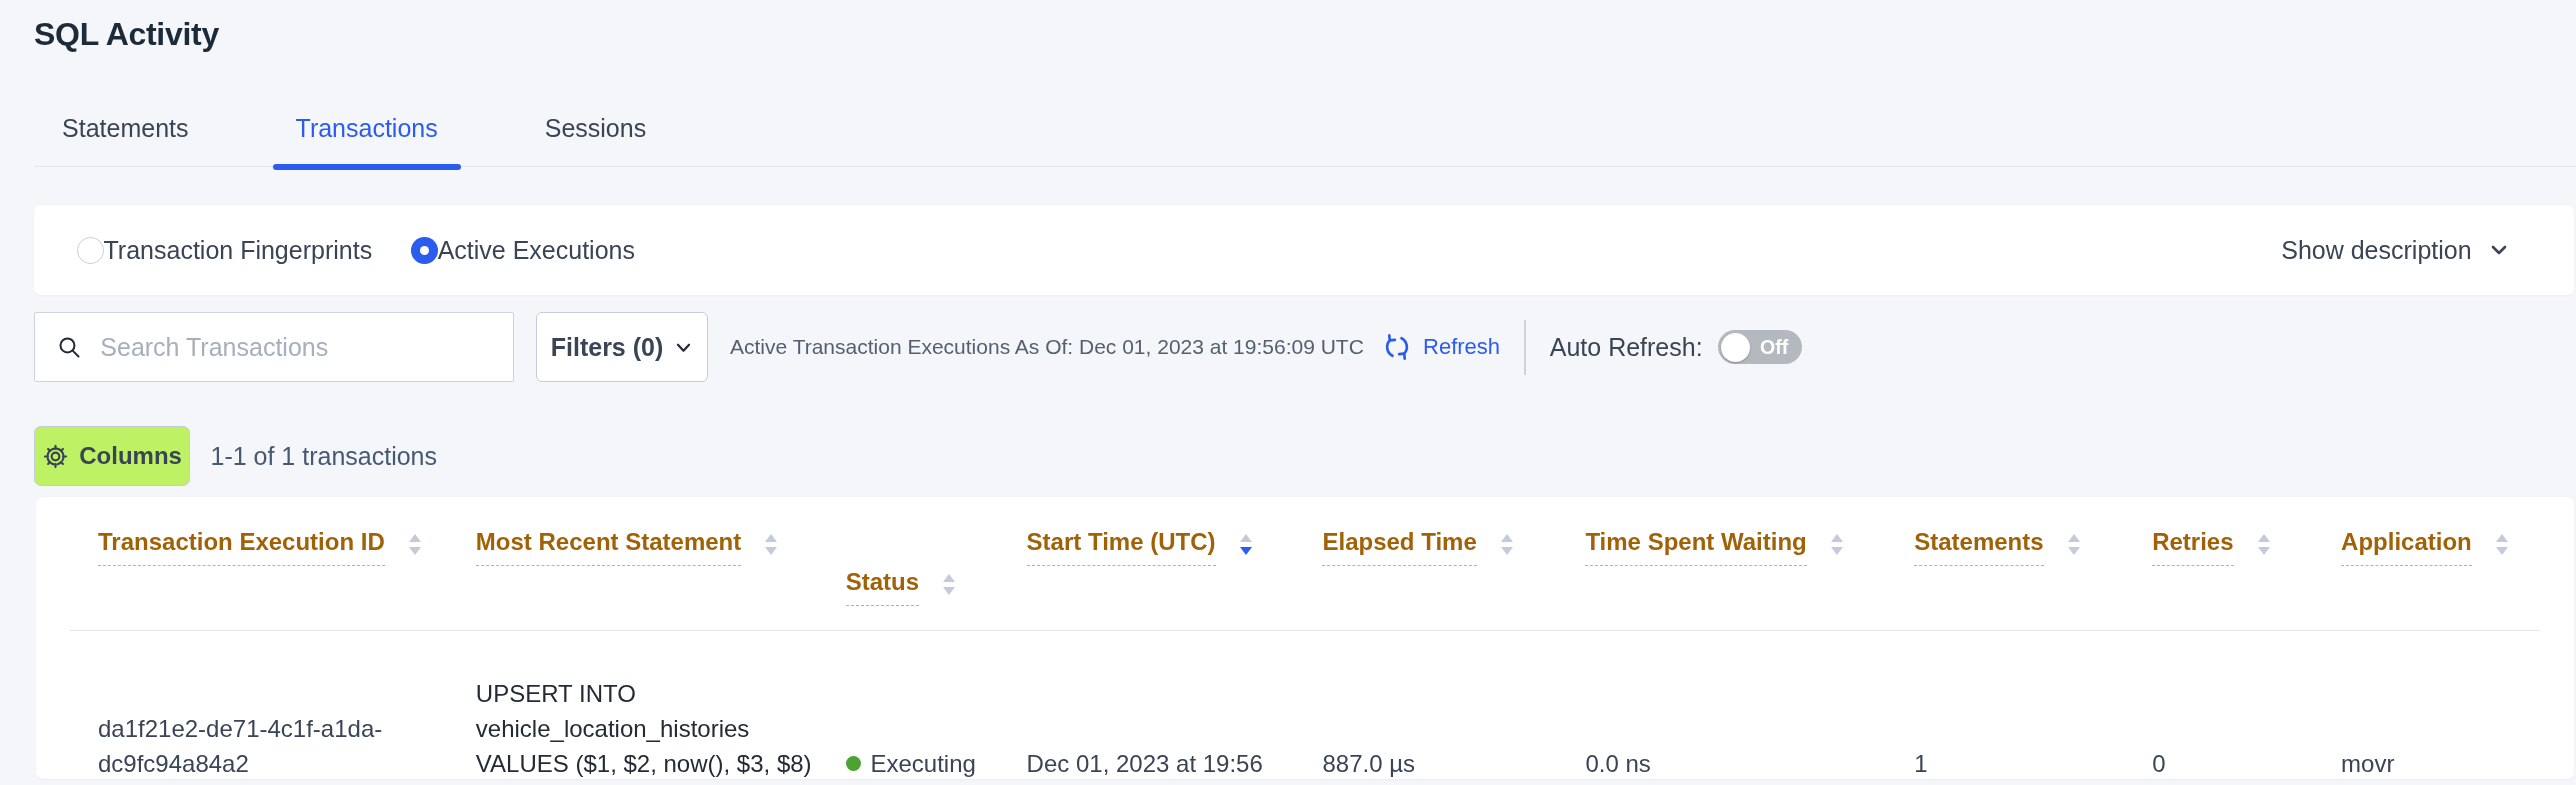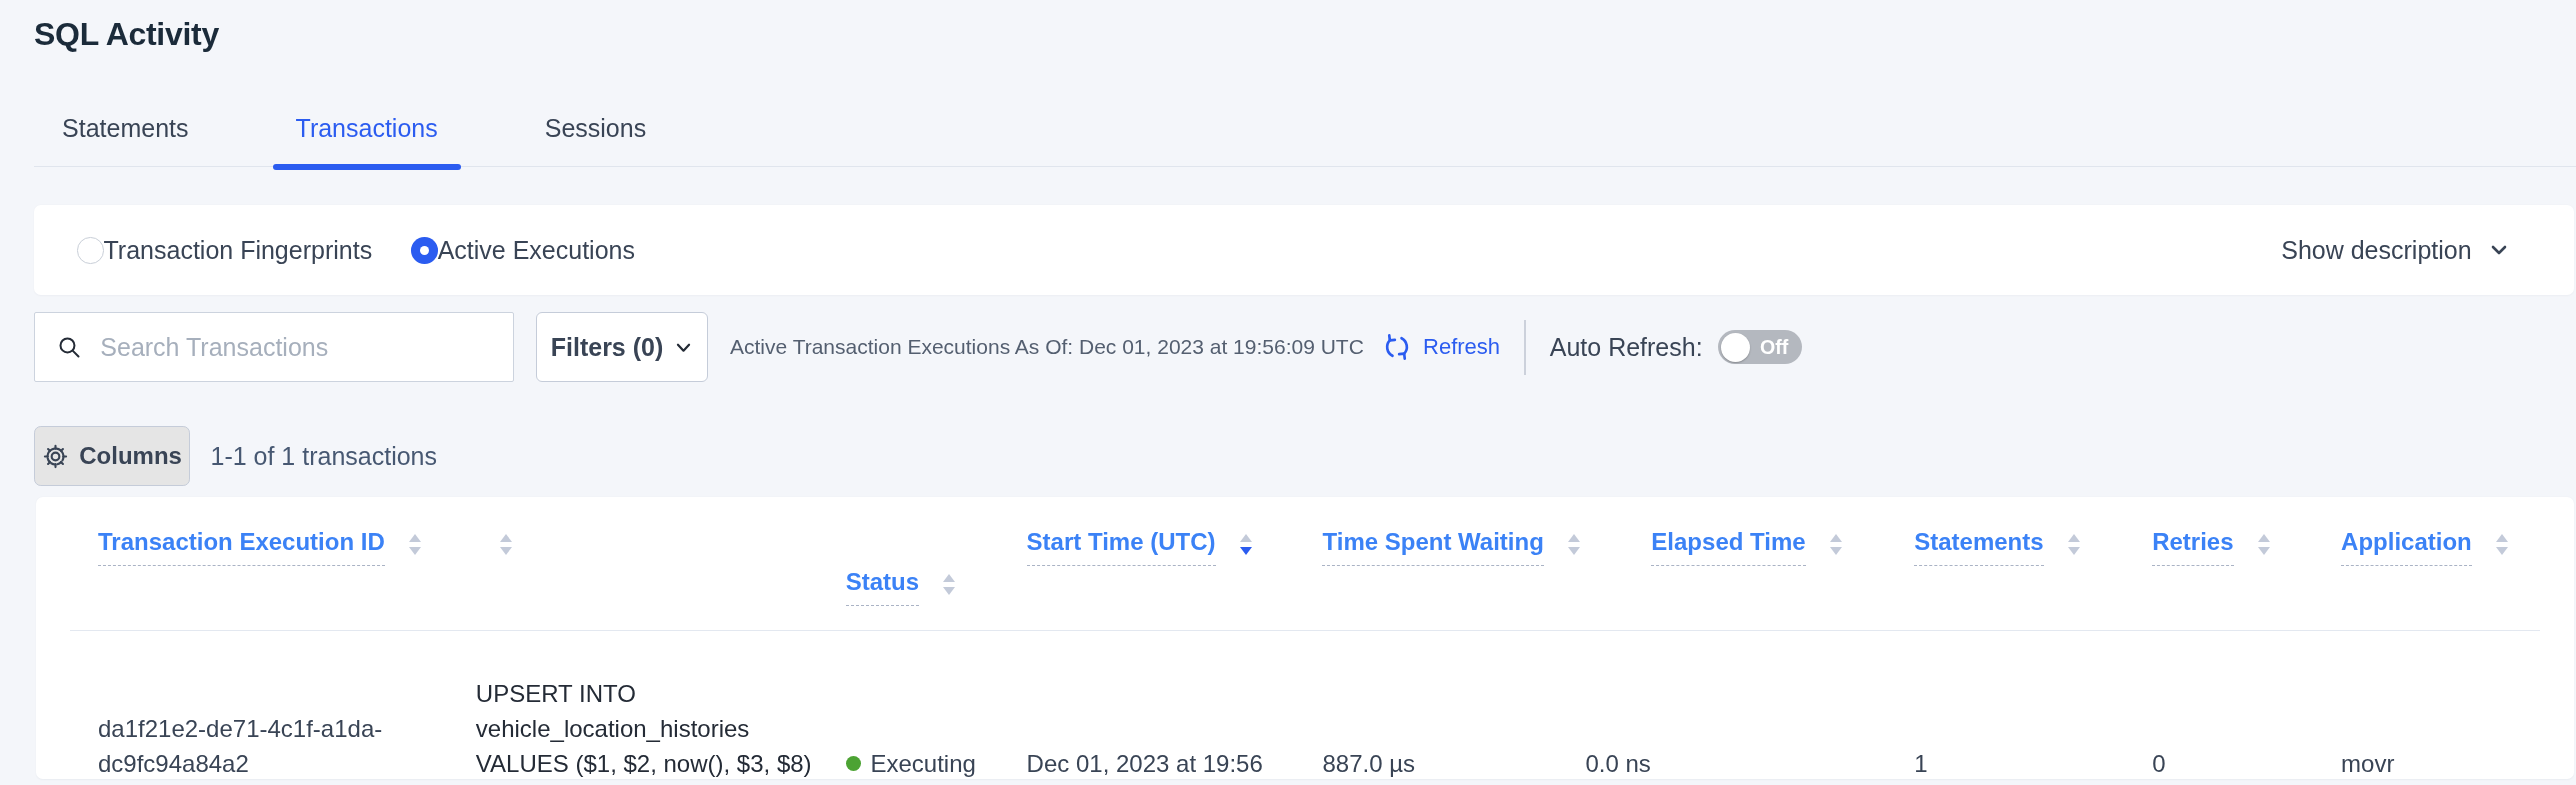"Columns" .columns-btn { background: #e5e5e5 -> #bef264 }
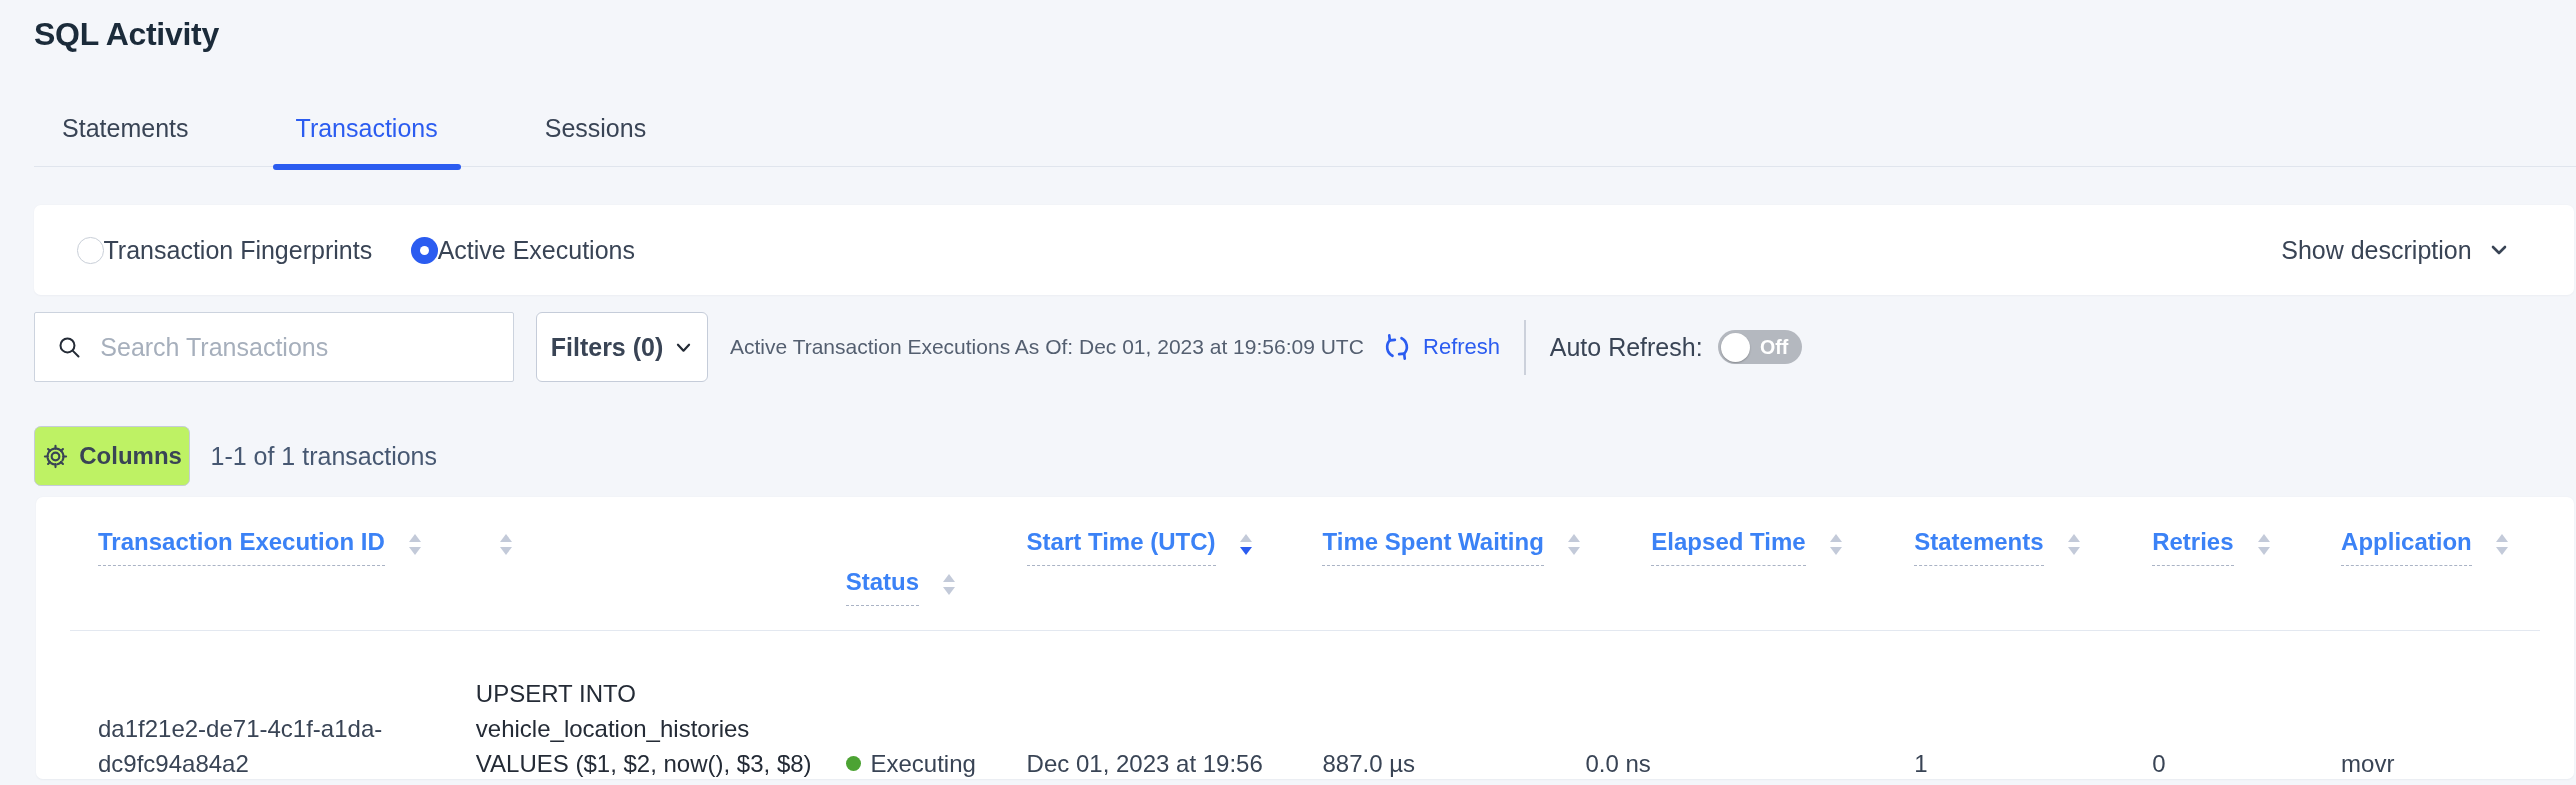"Transaction Execution ID" .th-label { color: #3b82f6 -> #a16207 }
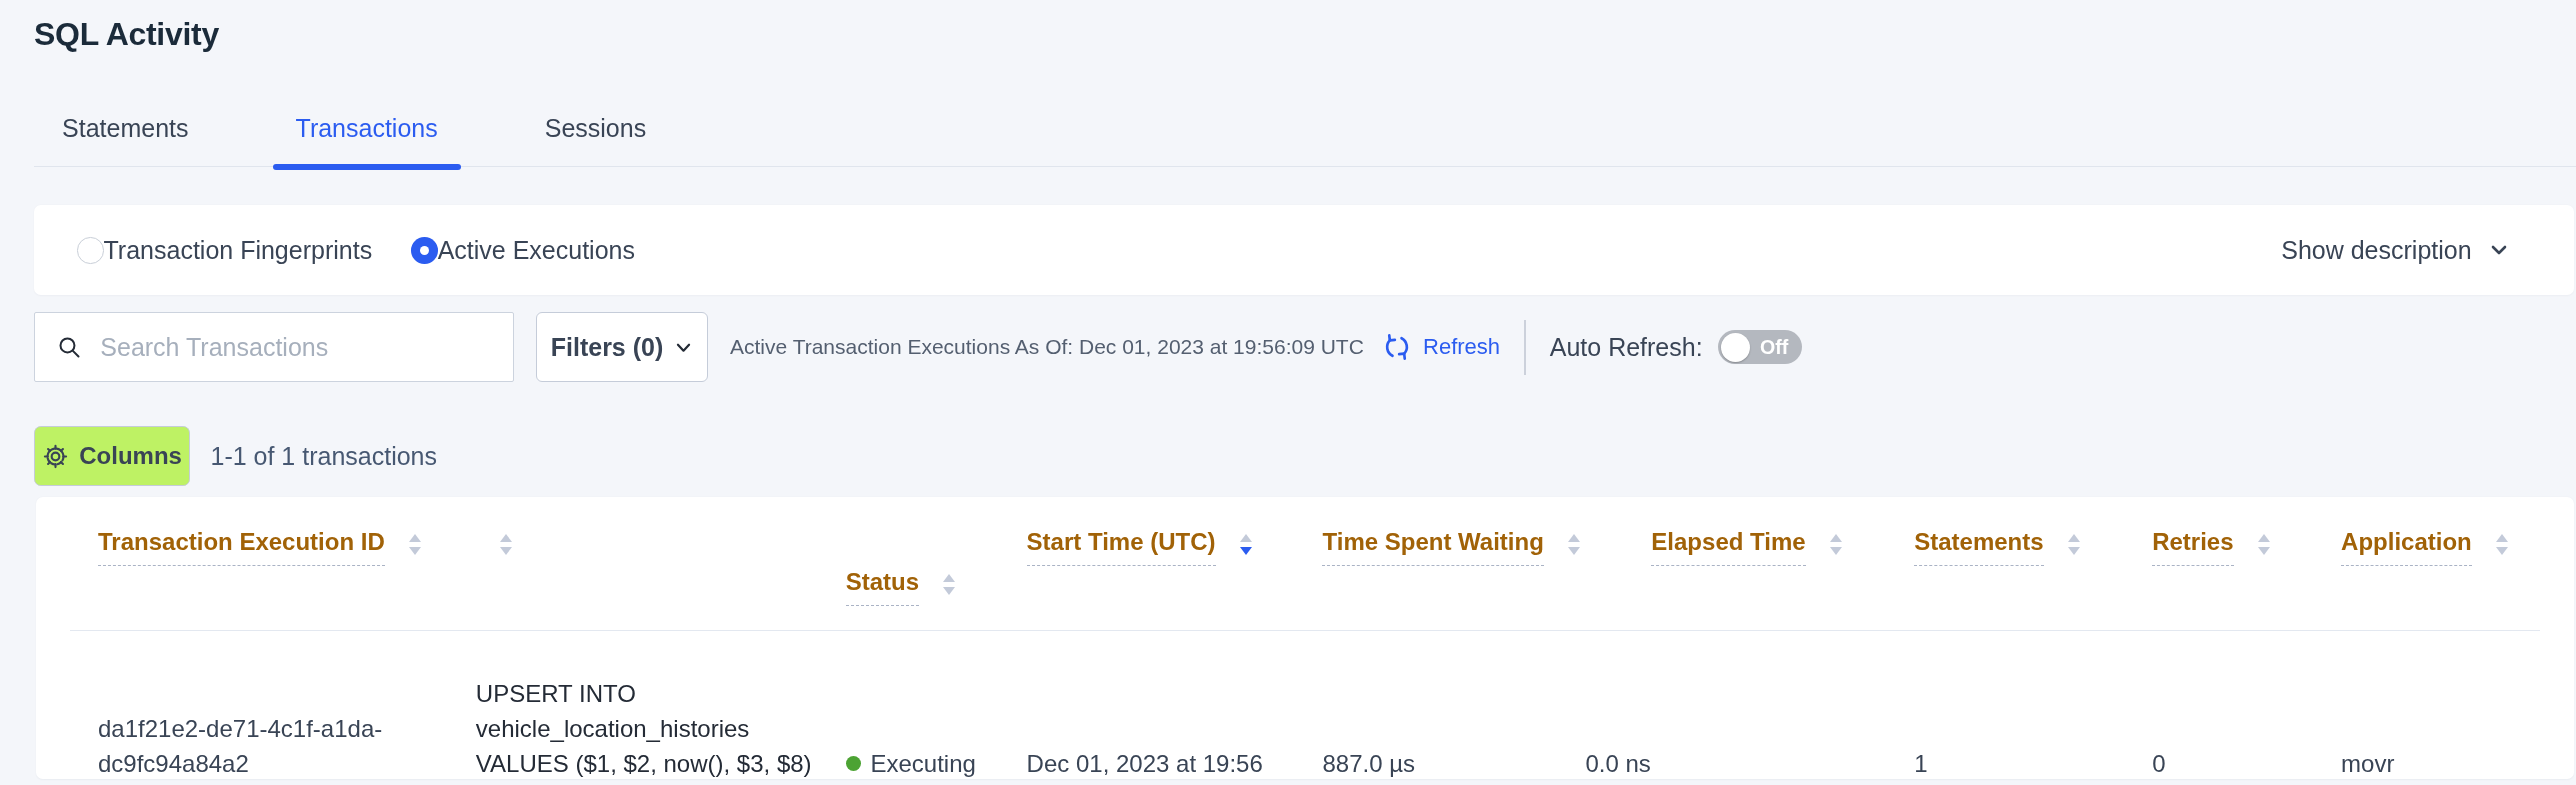"Most Recent Statement" span.th-label { html: none -> <span>Most Recent Statement</span> }
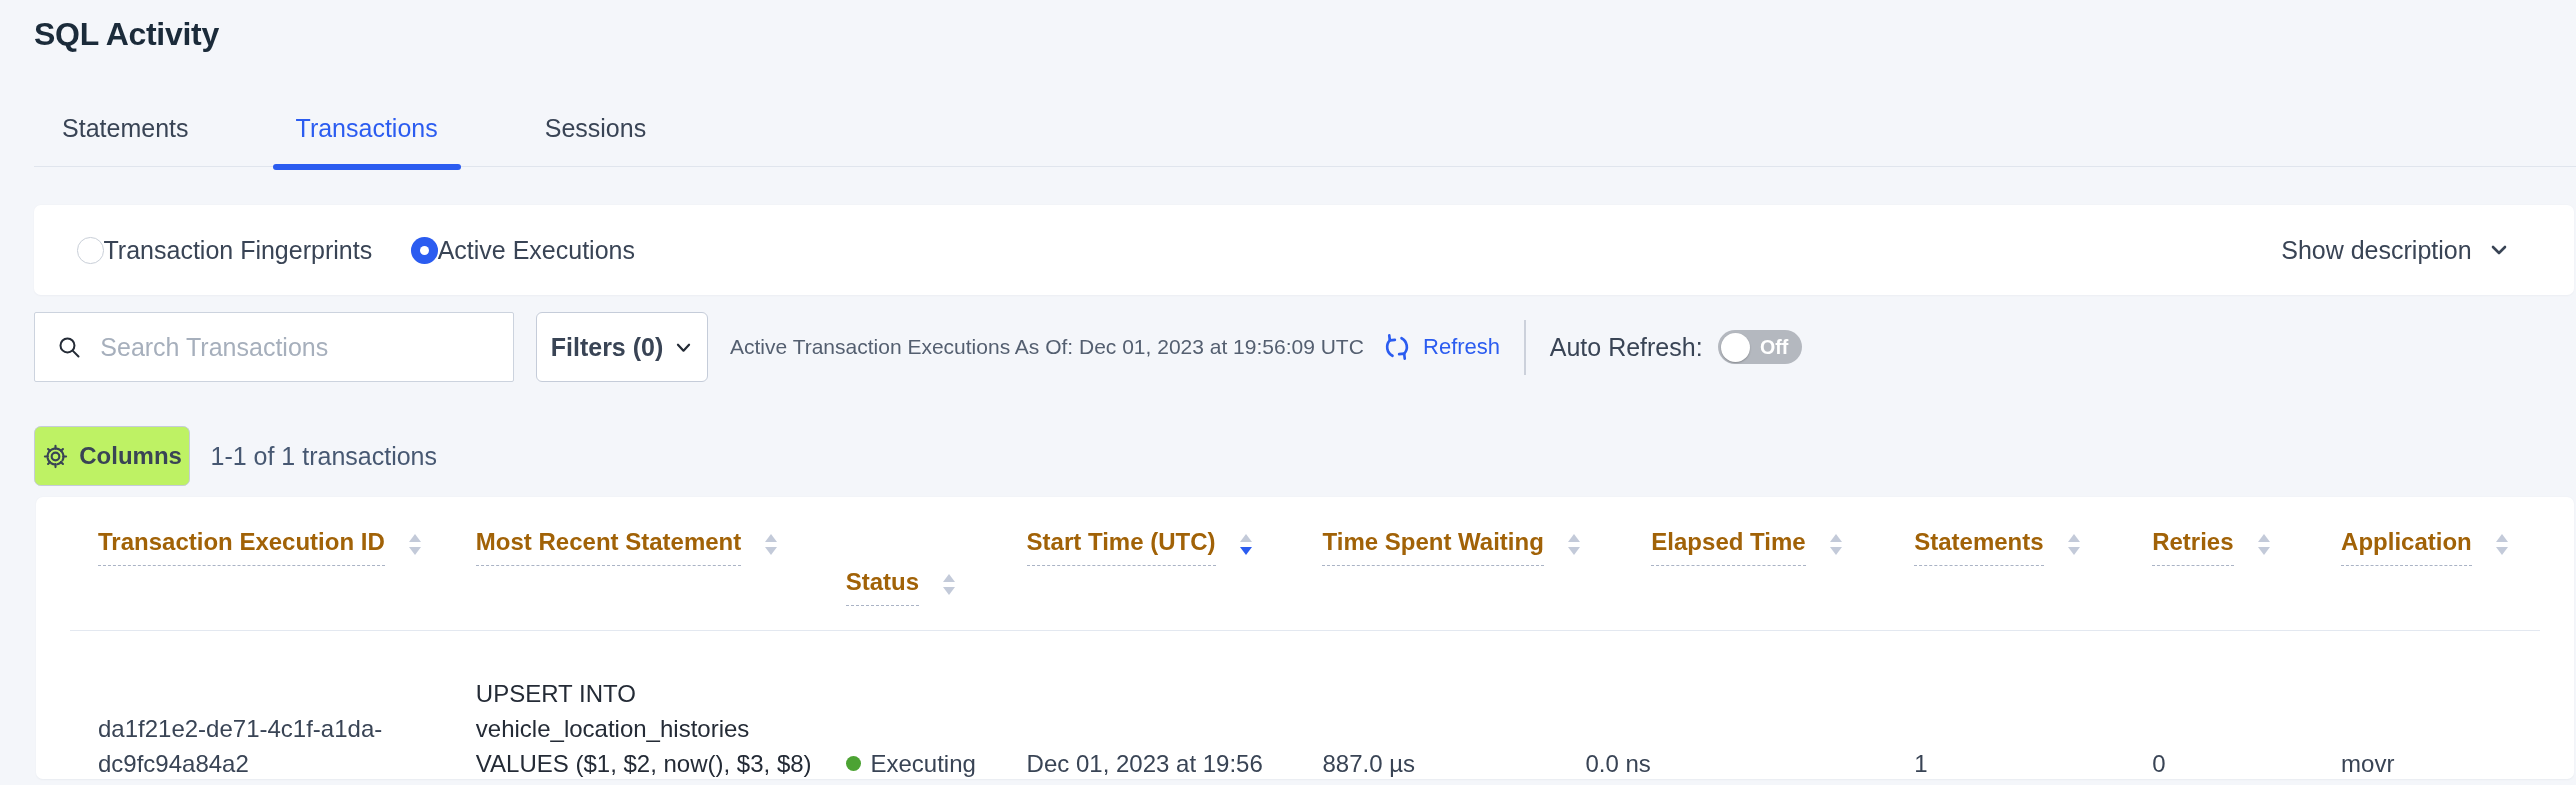"Time Spent Waiting" div.th { order: before "Elapsed Time" -> after "Elapsed Time" }
